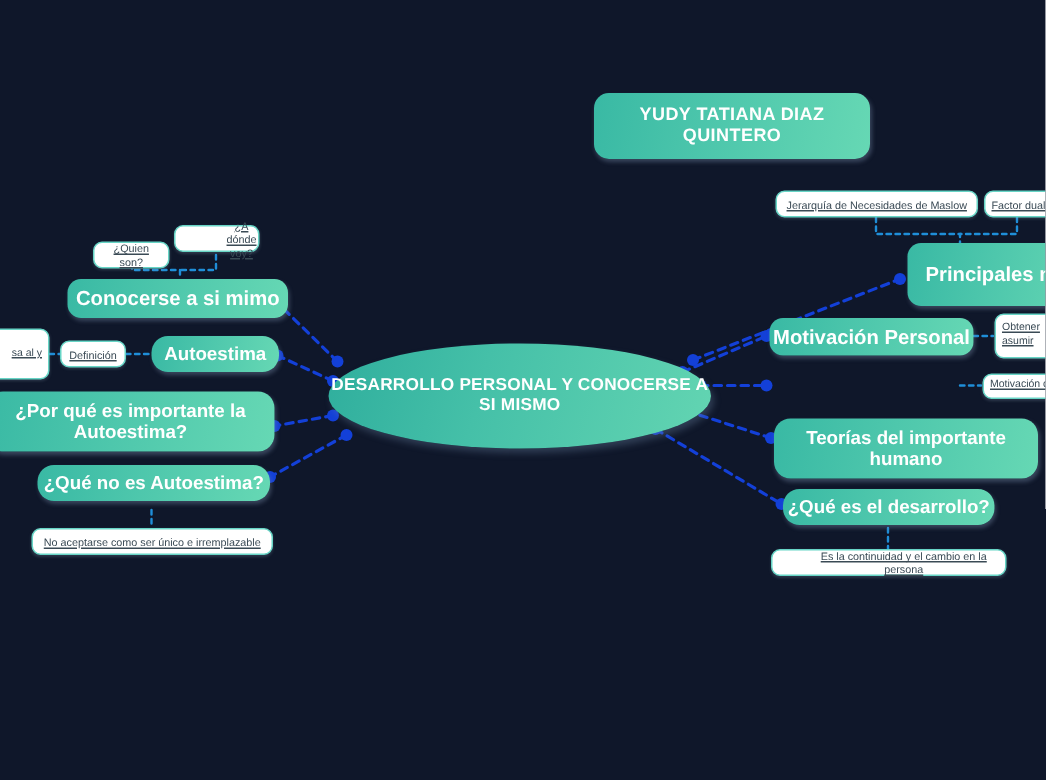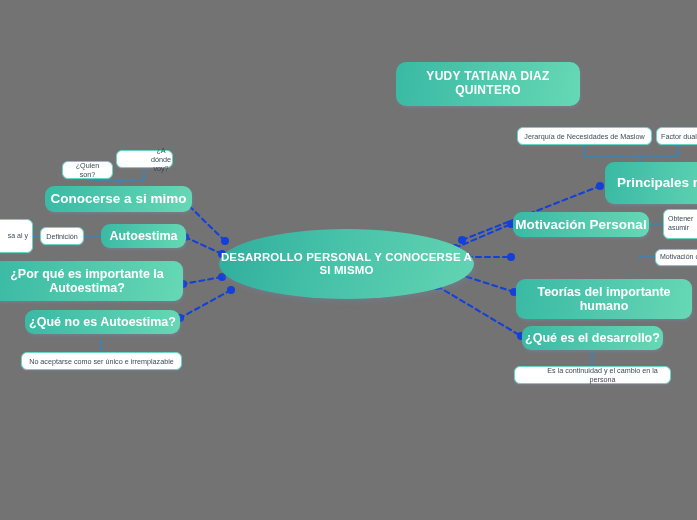"YUDY TATIANA DIAZ QUINTERO" #canvas { background: #737373 -> #0f172a }
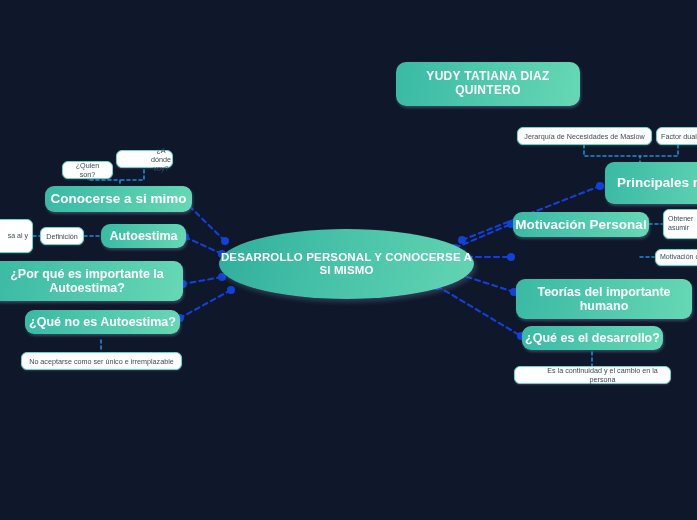"Jerarquía de Necesidades de Maslow" .leaf { text-decoration: none -> underline }
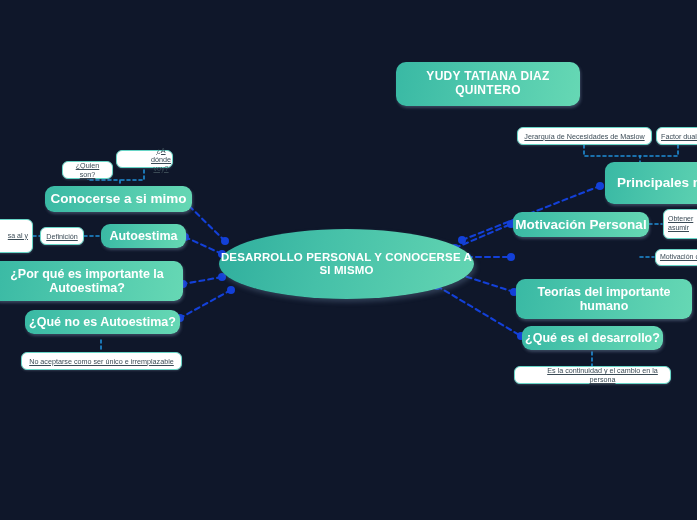"Autoestima" .node.mid { border-radius: none -> 11px }
